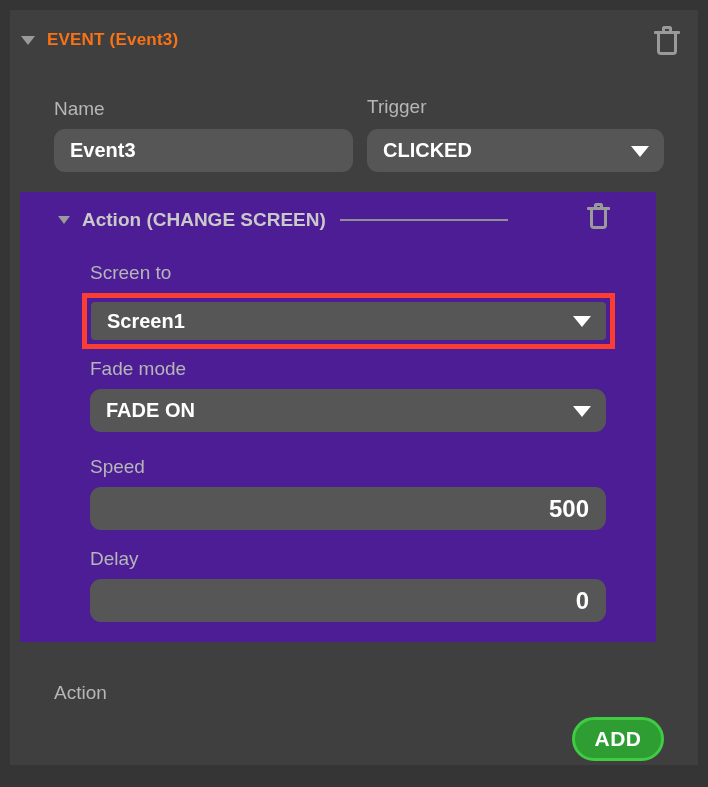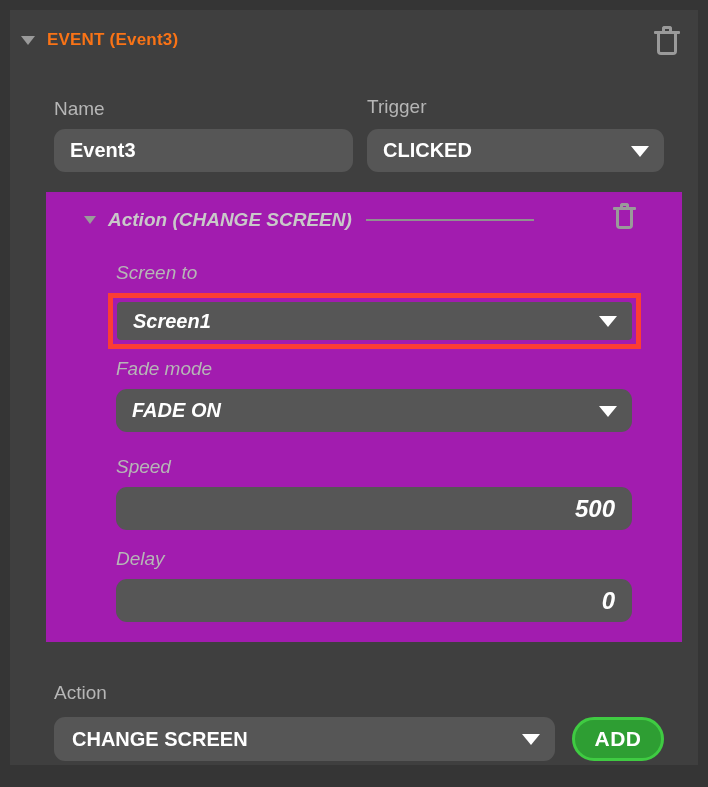"Action (CHANGE SCREEN)" .action-panel { background: #a21caf -> #4c1d95; font-style: italic -> none; left: 36px -> 10px }
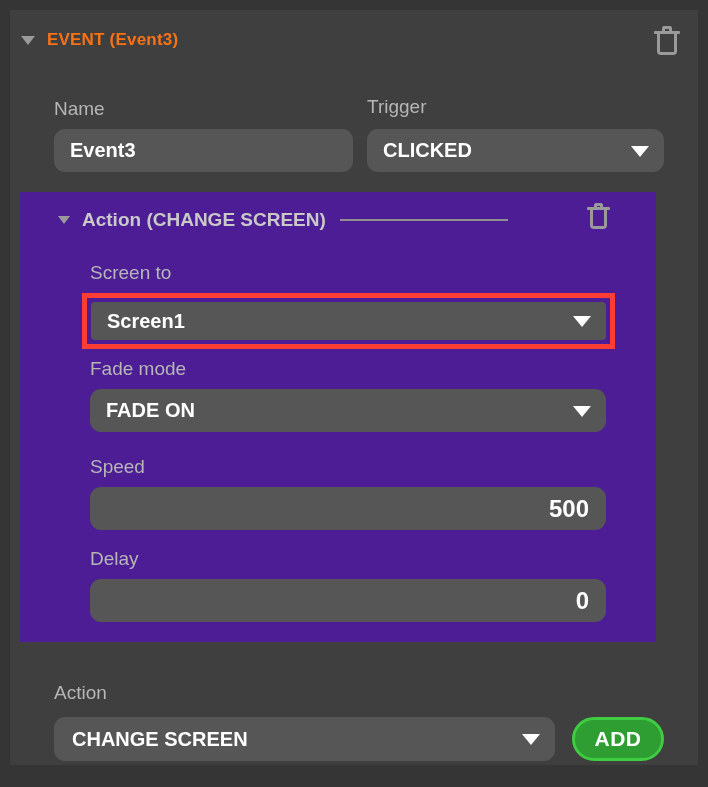"CHANGE SCREEN" div.control { html: <div> <span>CHANGE SCREEN</span> <span></span> </div> -> none }
